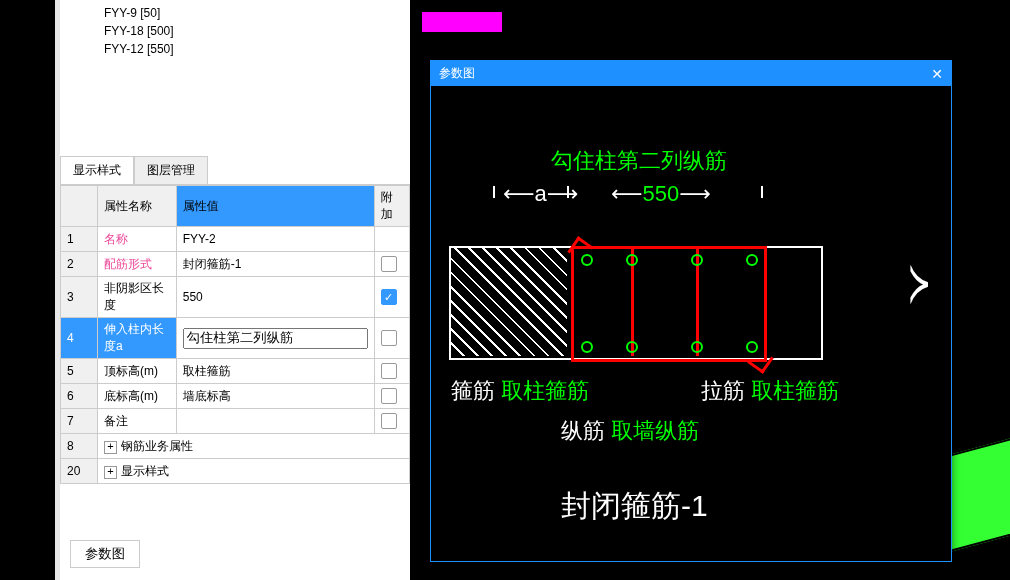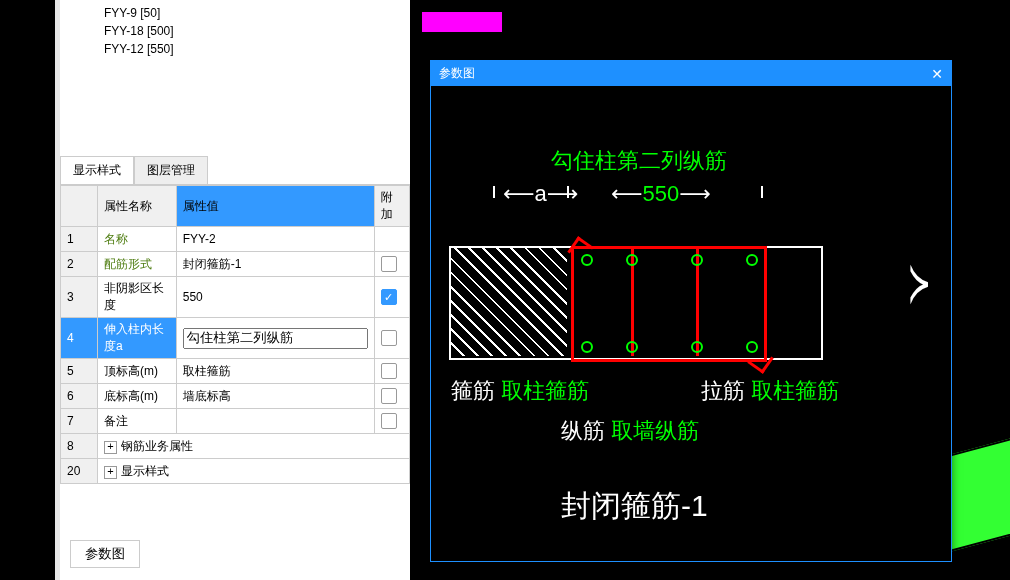"名称" .blue-txt { color: #4d7c0f -> #ec4899 }
